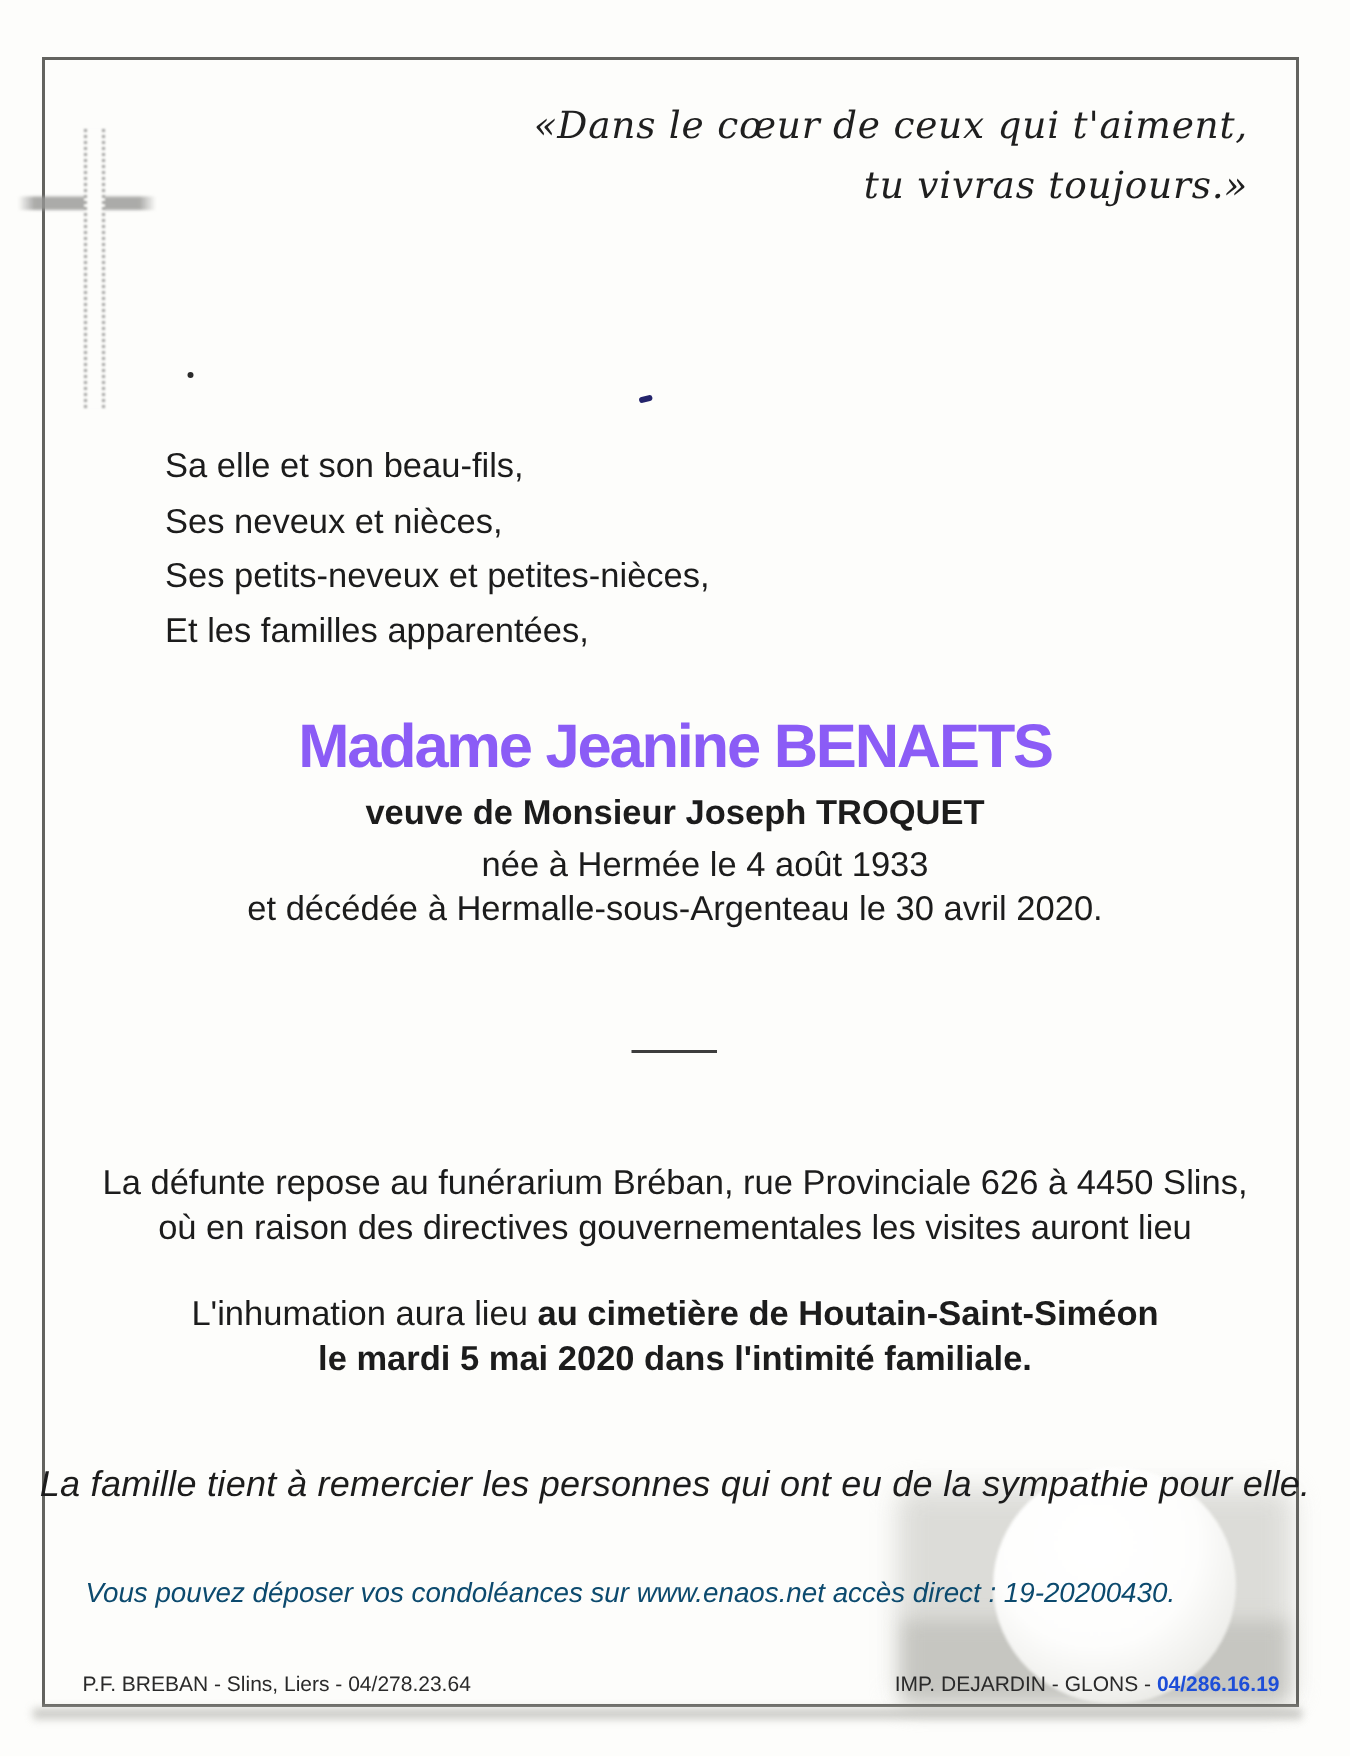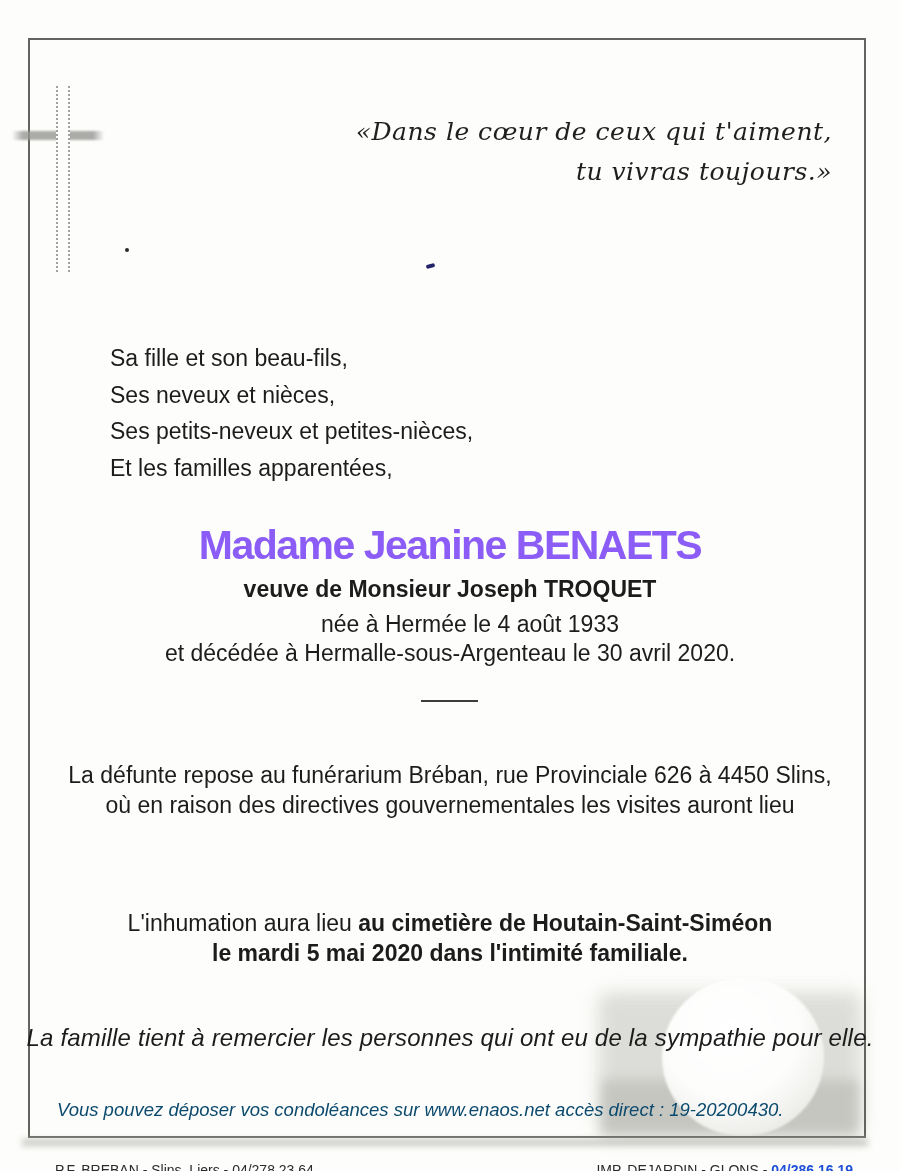"«Dans le cœur de ceux" .txt { margin-top: 48px -> none }
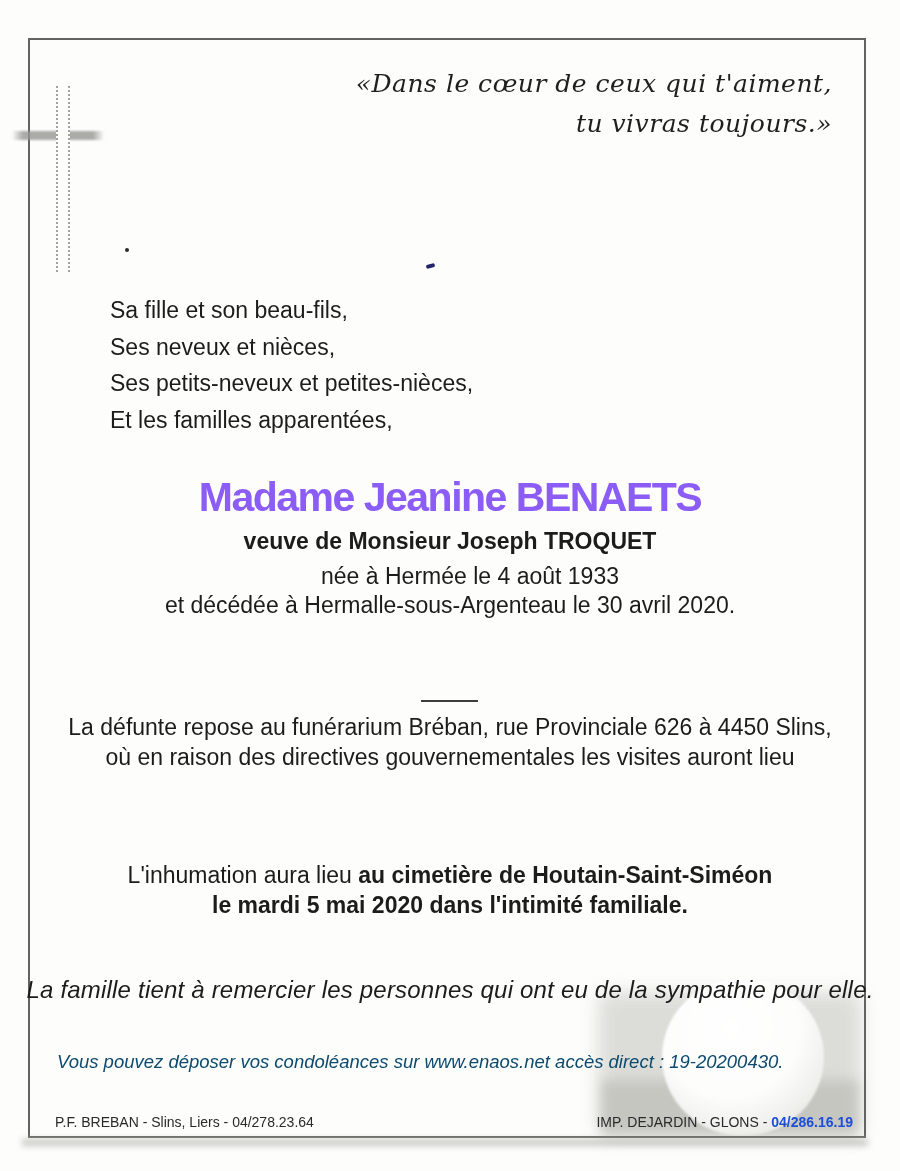"Sa fille et son beau-fils," div { text: fille -> elle }
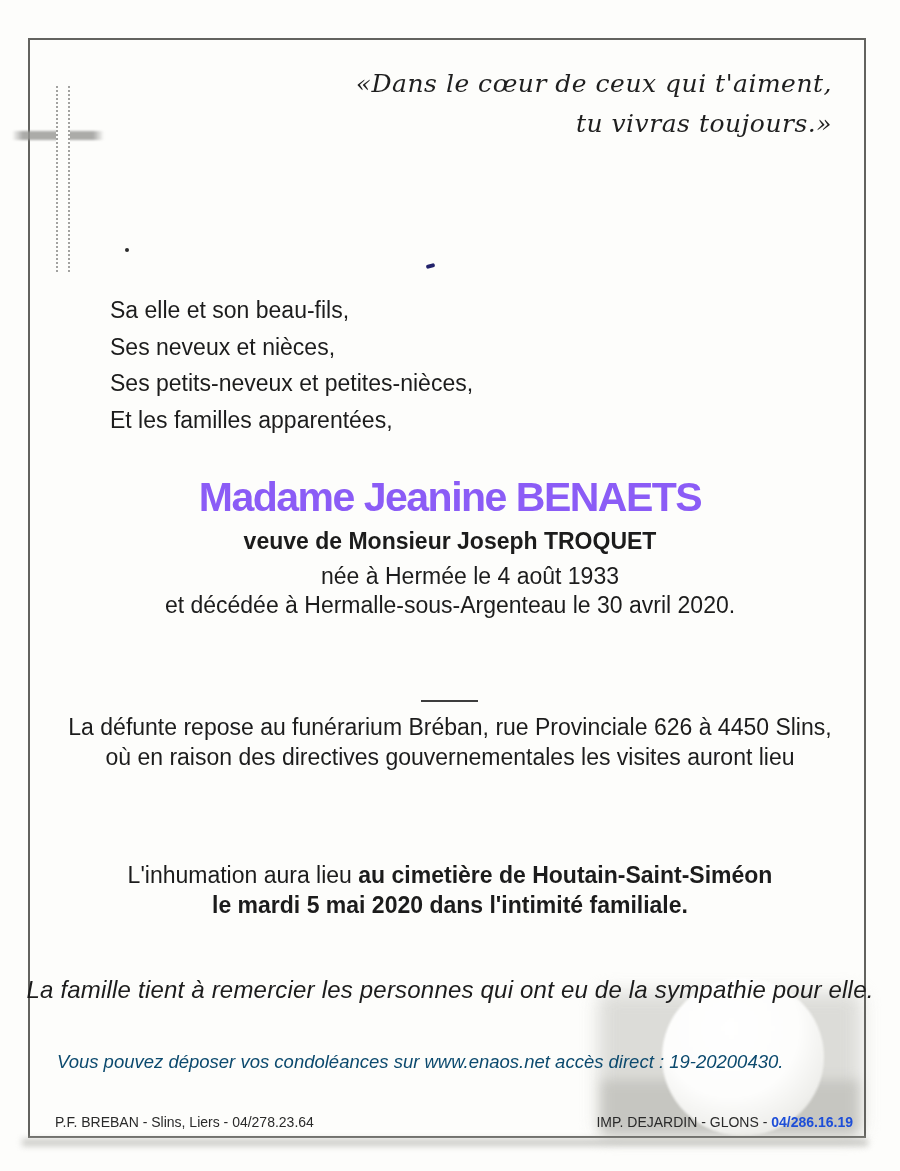"La défunte repose au funérarium" .repose { top: 712px -> 773px }
